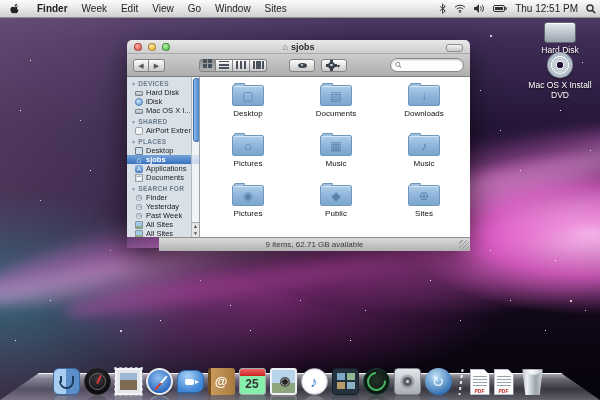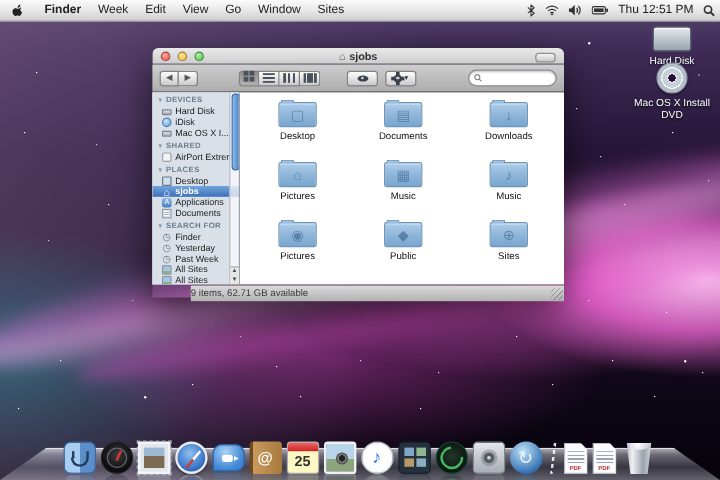"9 items, 62.71 GB available" .statusbar { text-align: none -> center }
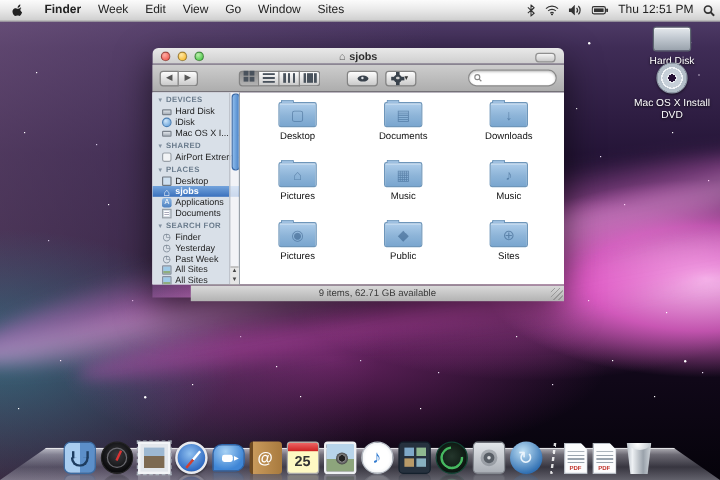"25" .dk-ical { background: #fef9c3 -> #86efac }
